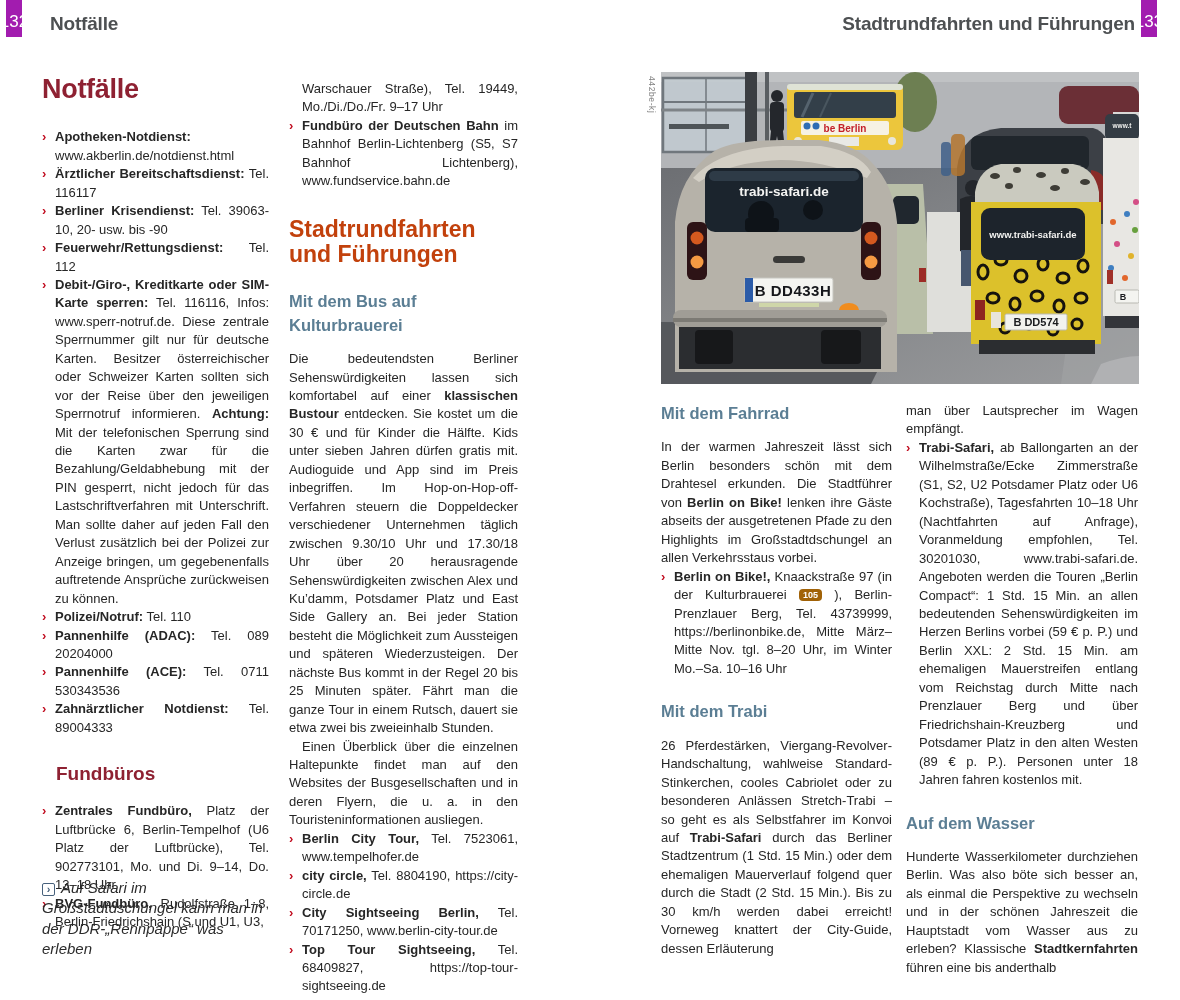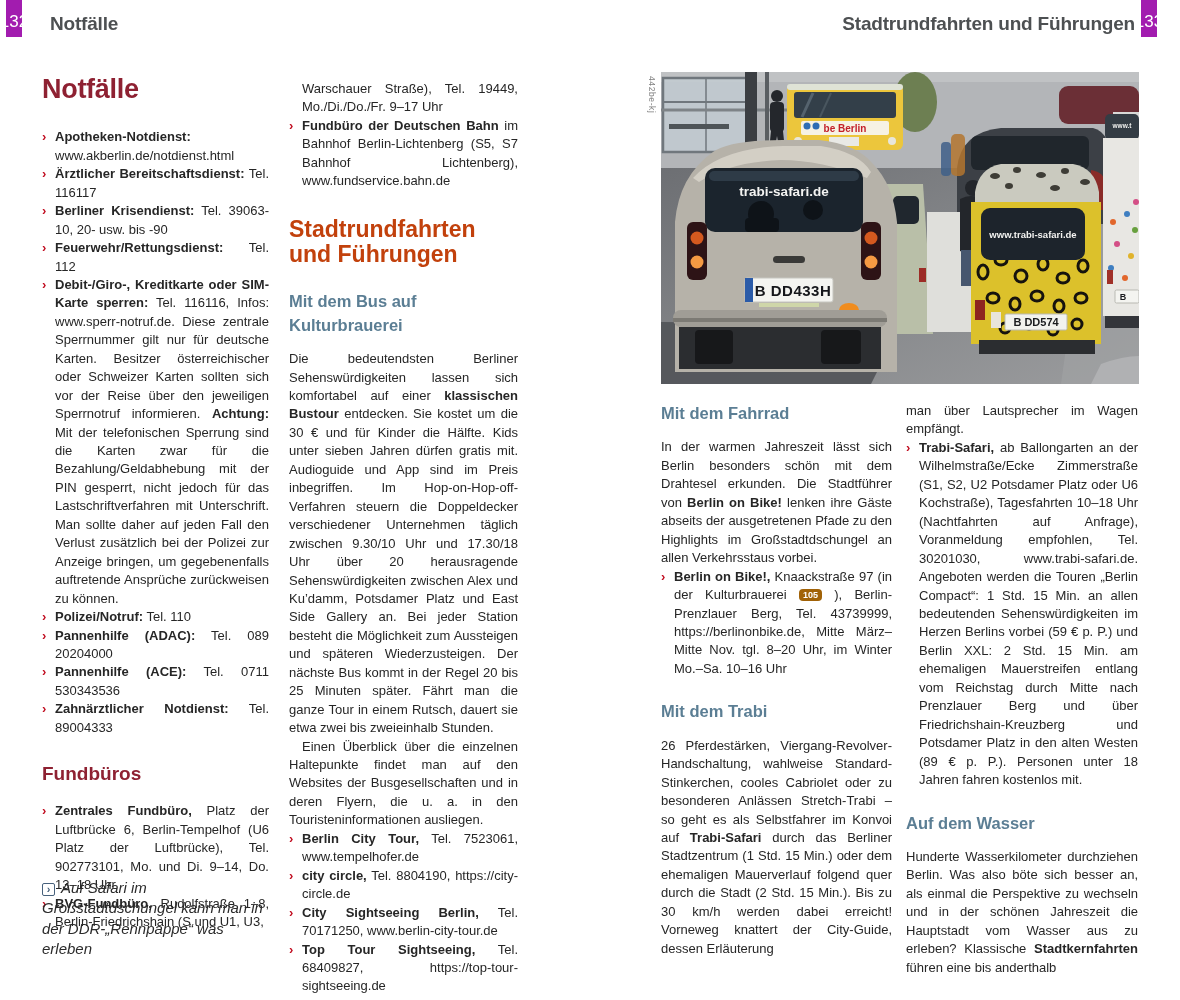"Fundbüros" h2.red { margin: 24px 0 14px -> 24px 14px 14px }
